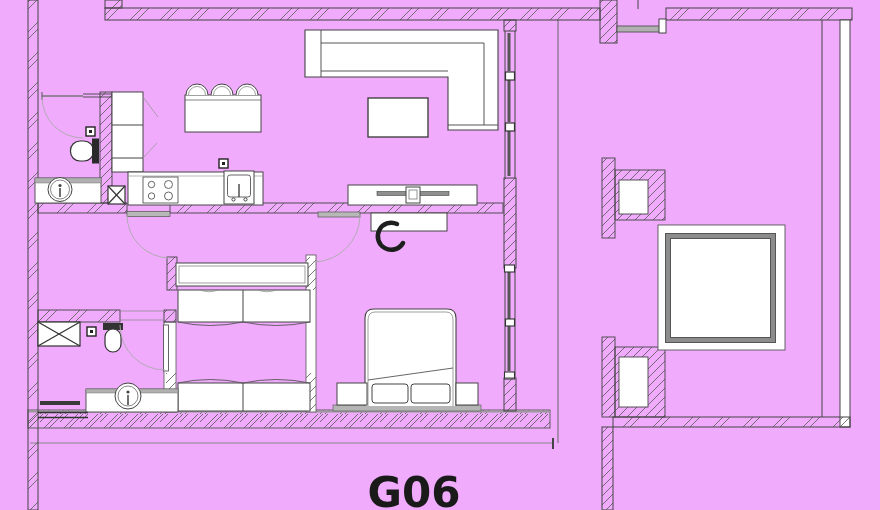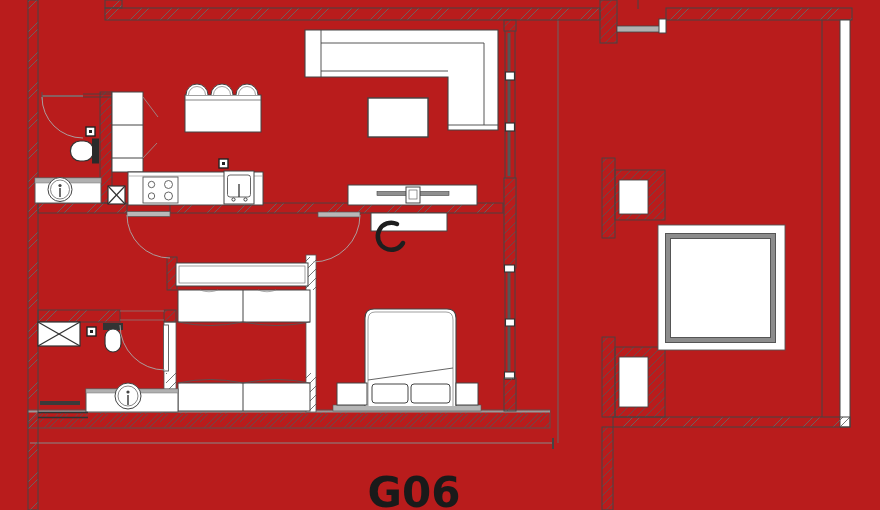"G06" #stage { background: #b91c1c -> #f0abfc }
